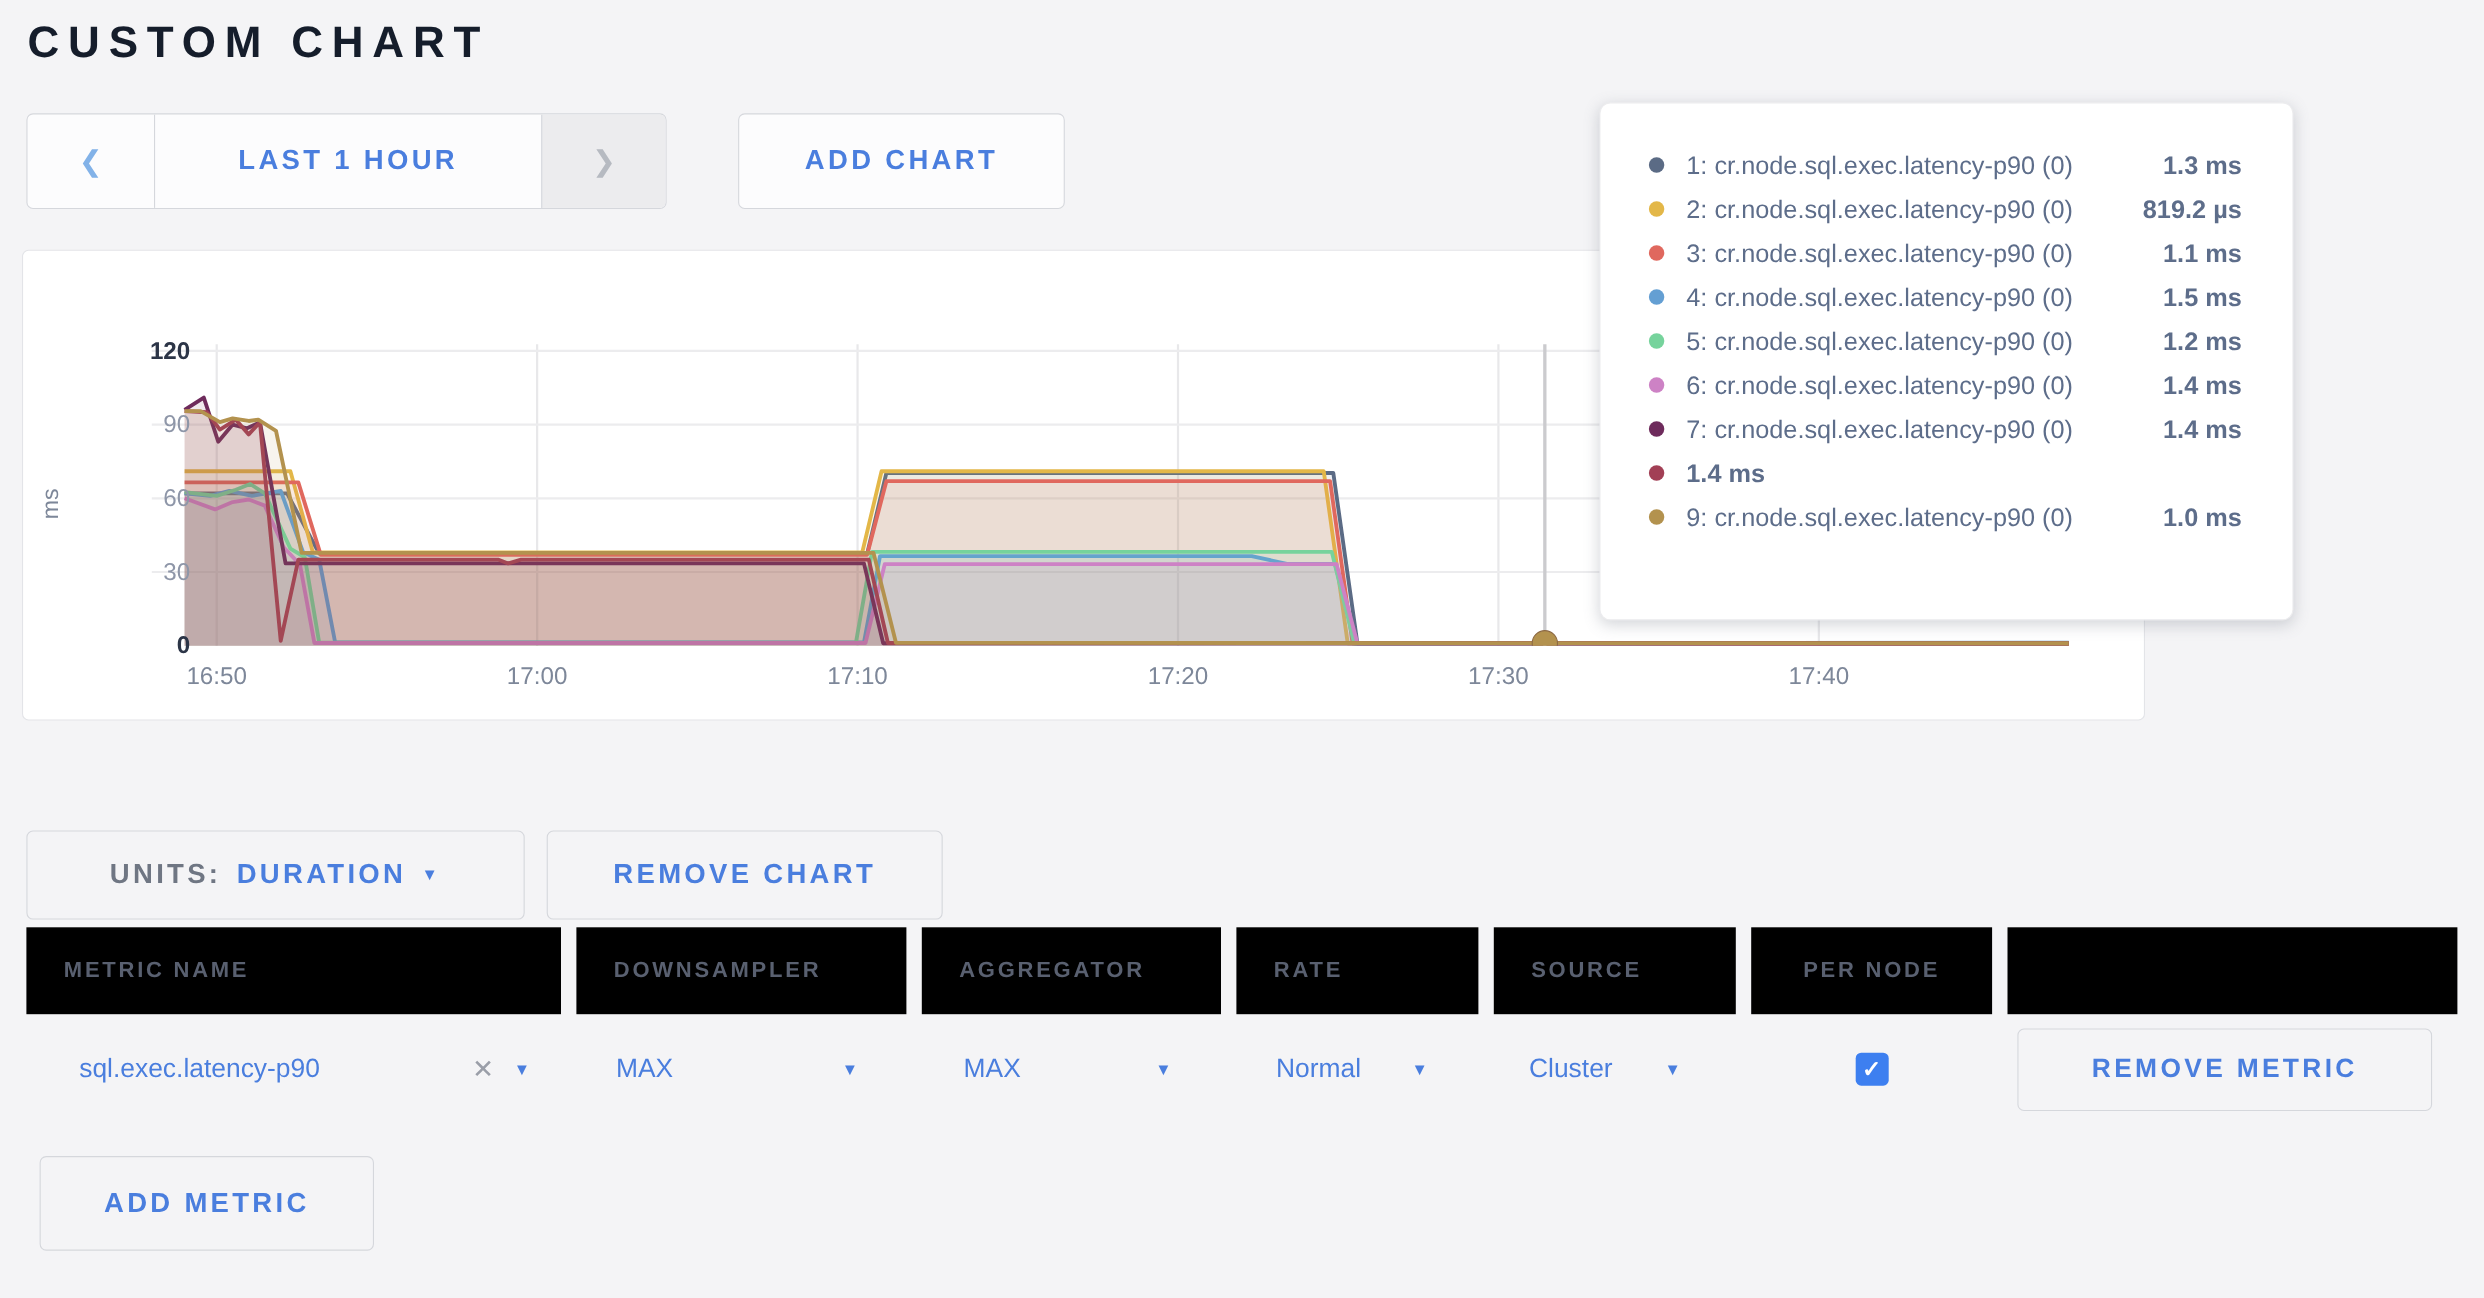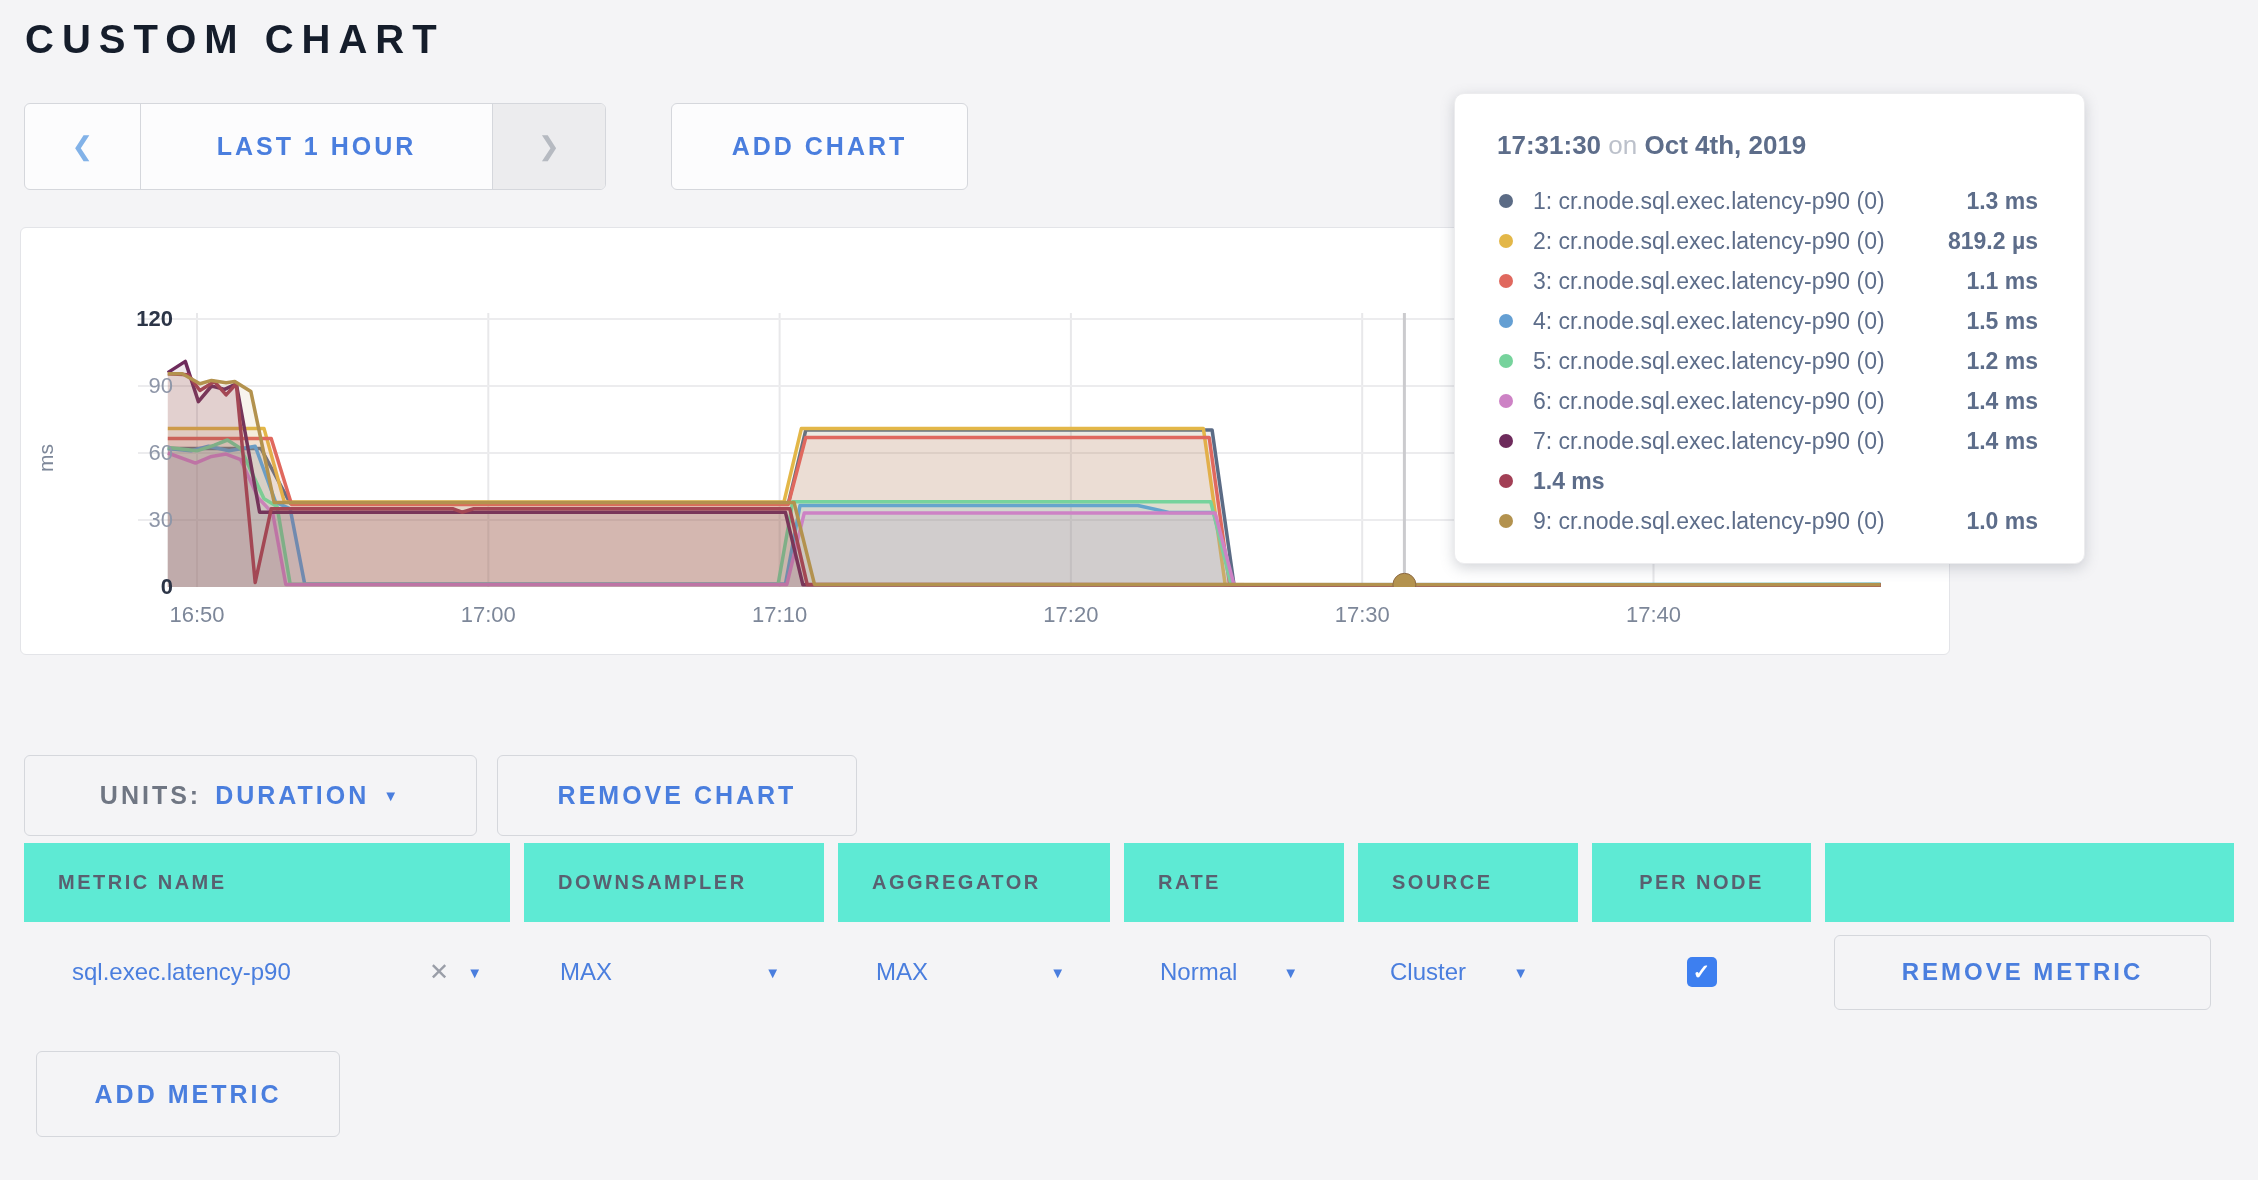"17:31:30 on Oct 4th, 2019" div.tt-header { html: <div> <span>17:31:30</span> <span>on</span> <span>Oct 4th, 2019</span> </div> -> none }
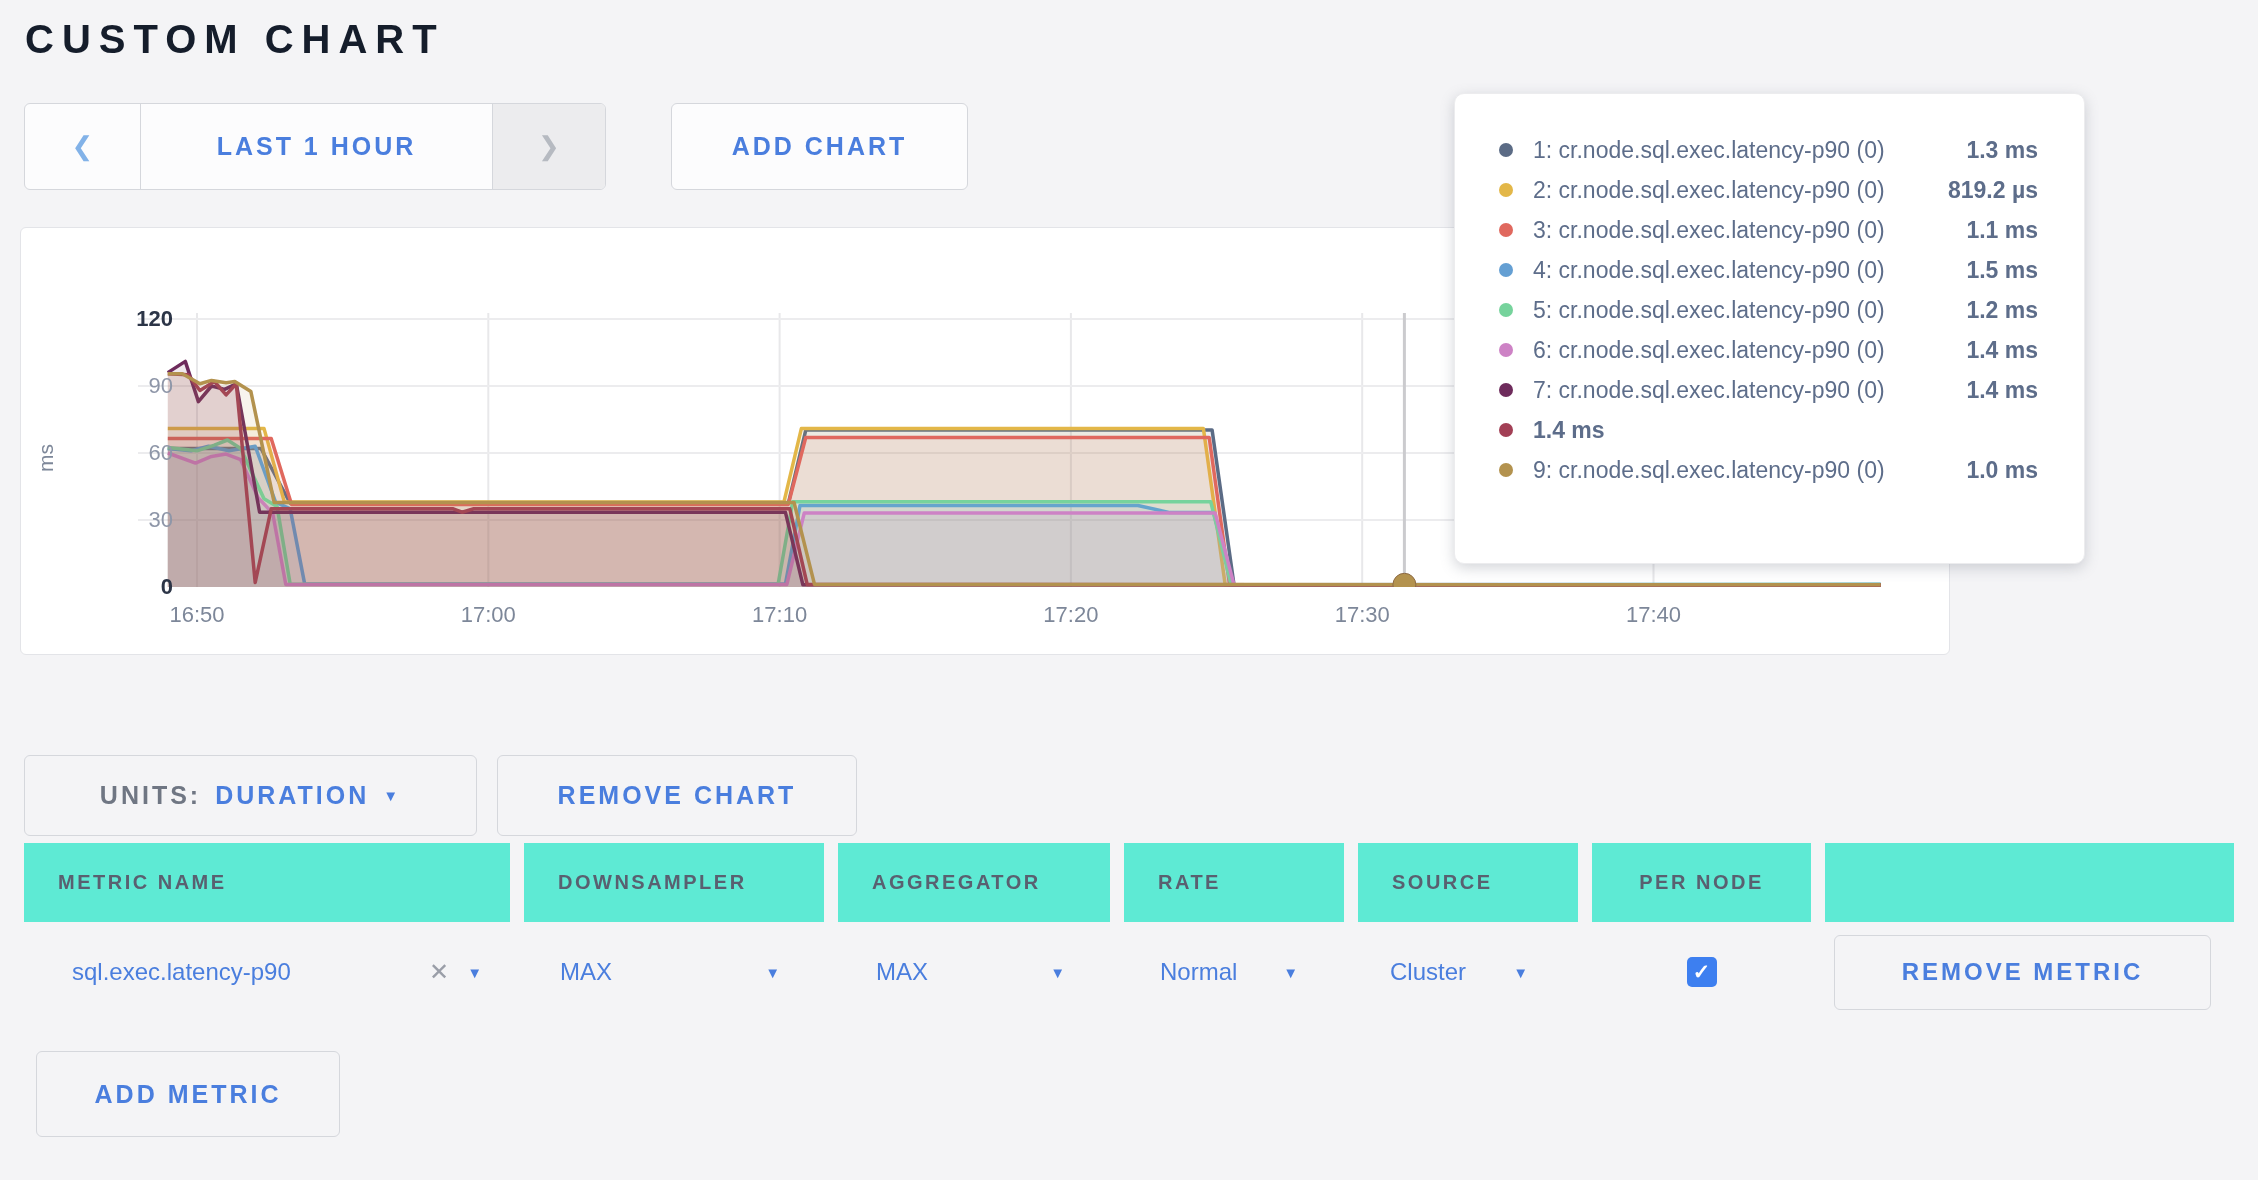"METRIC NAME" .th-cell { background: #5eead4 -> #000000 }
